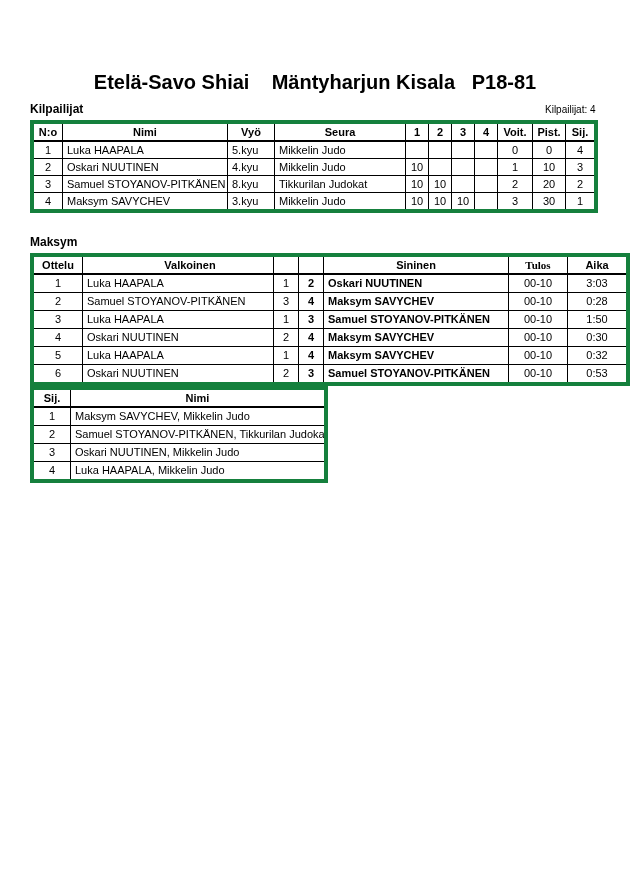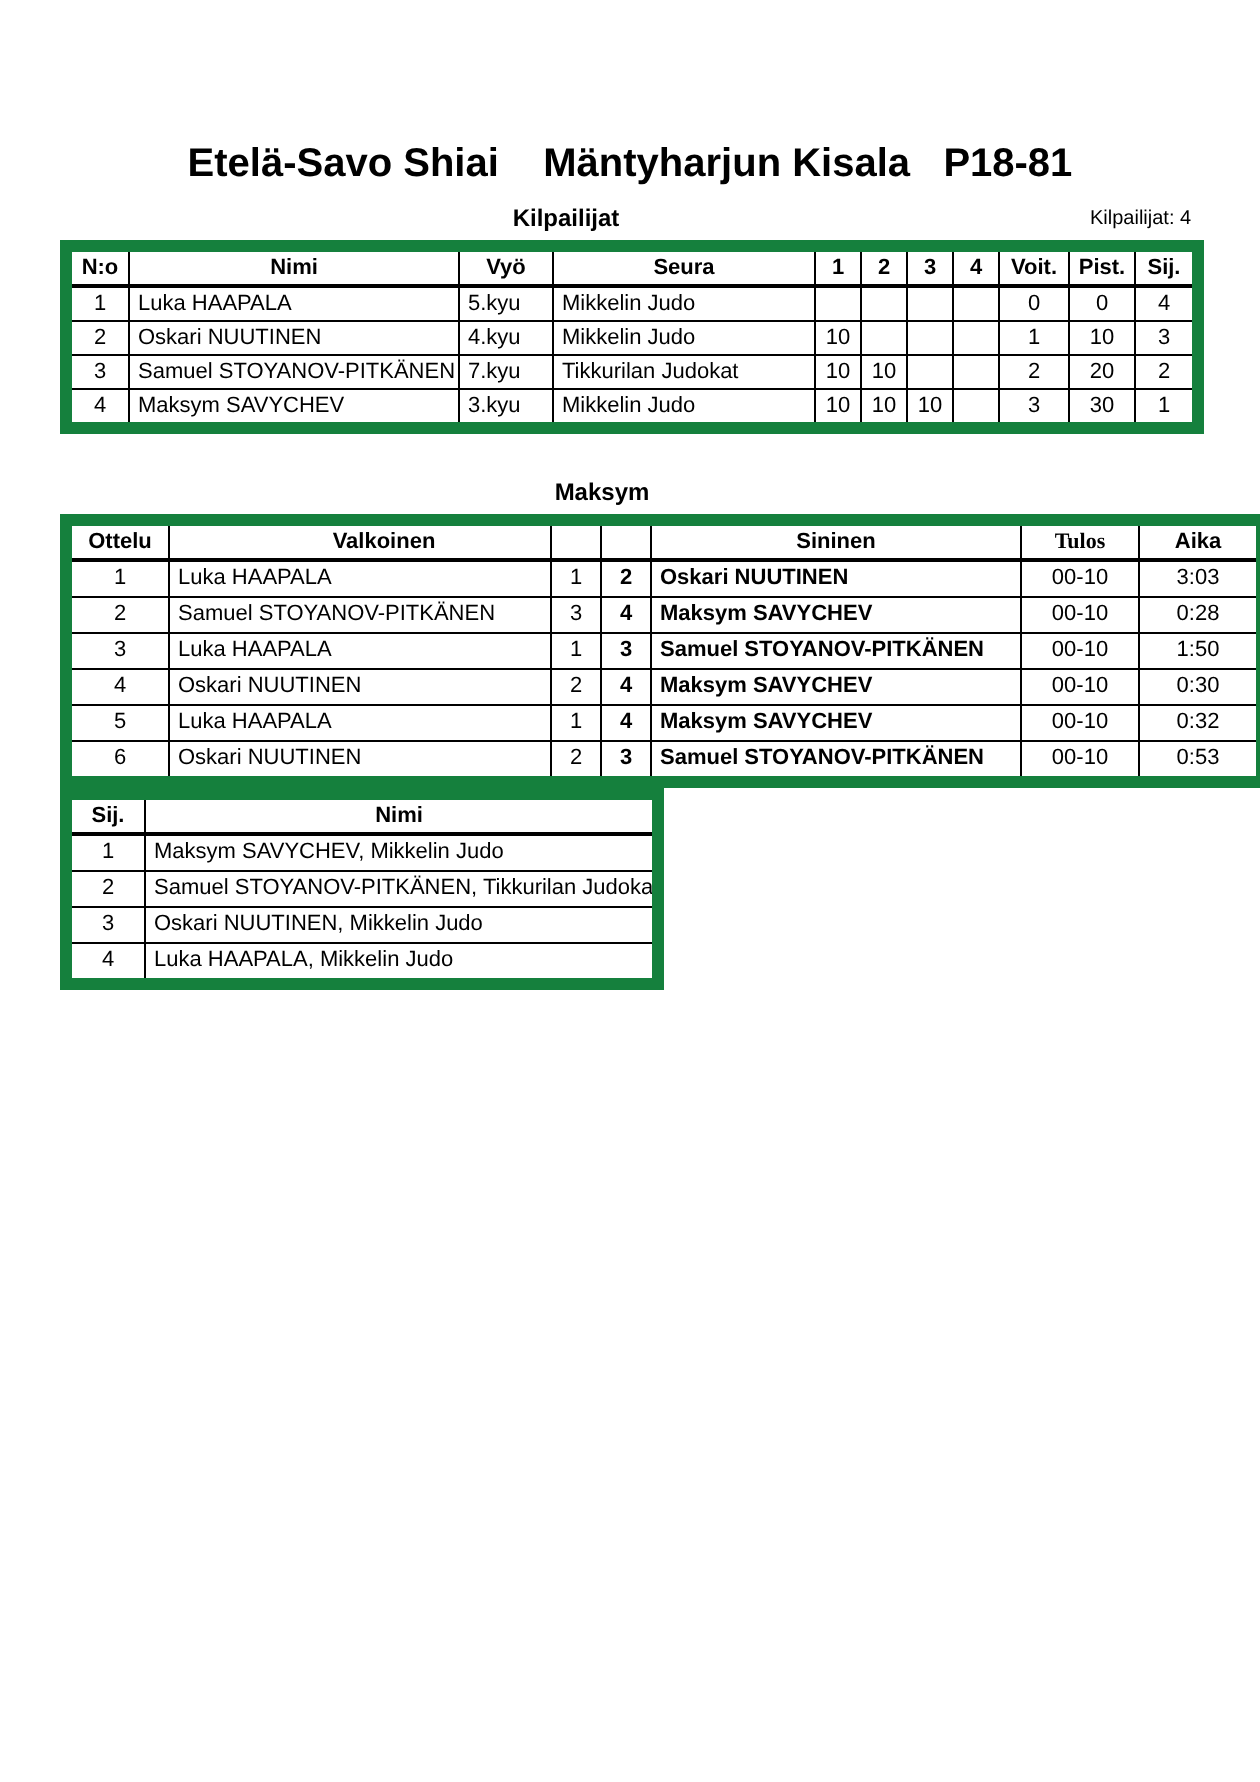"Kilpailijat" .section-title { text-align: center -> none }
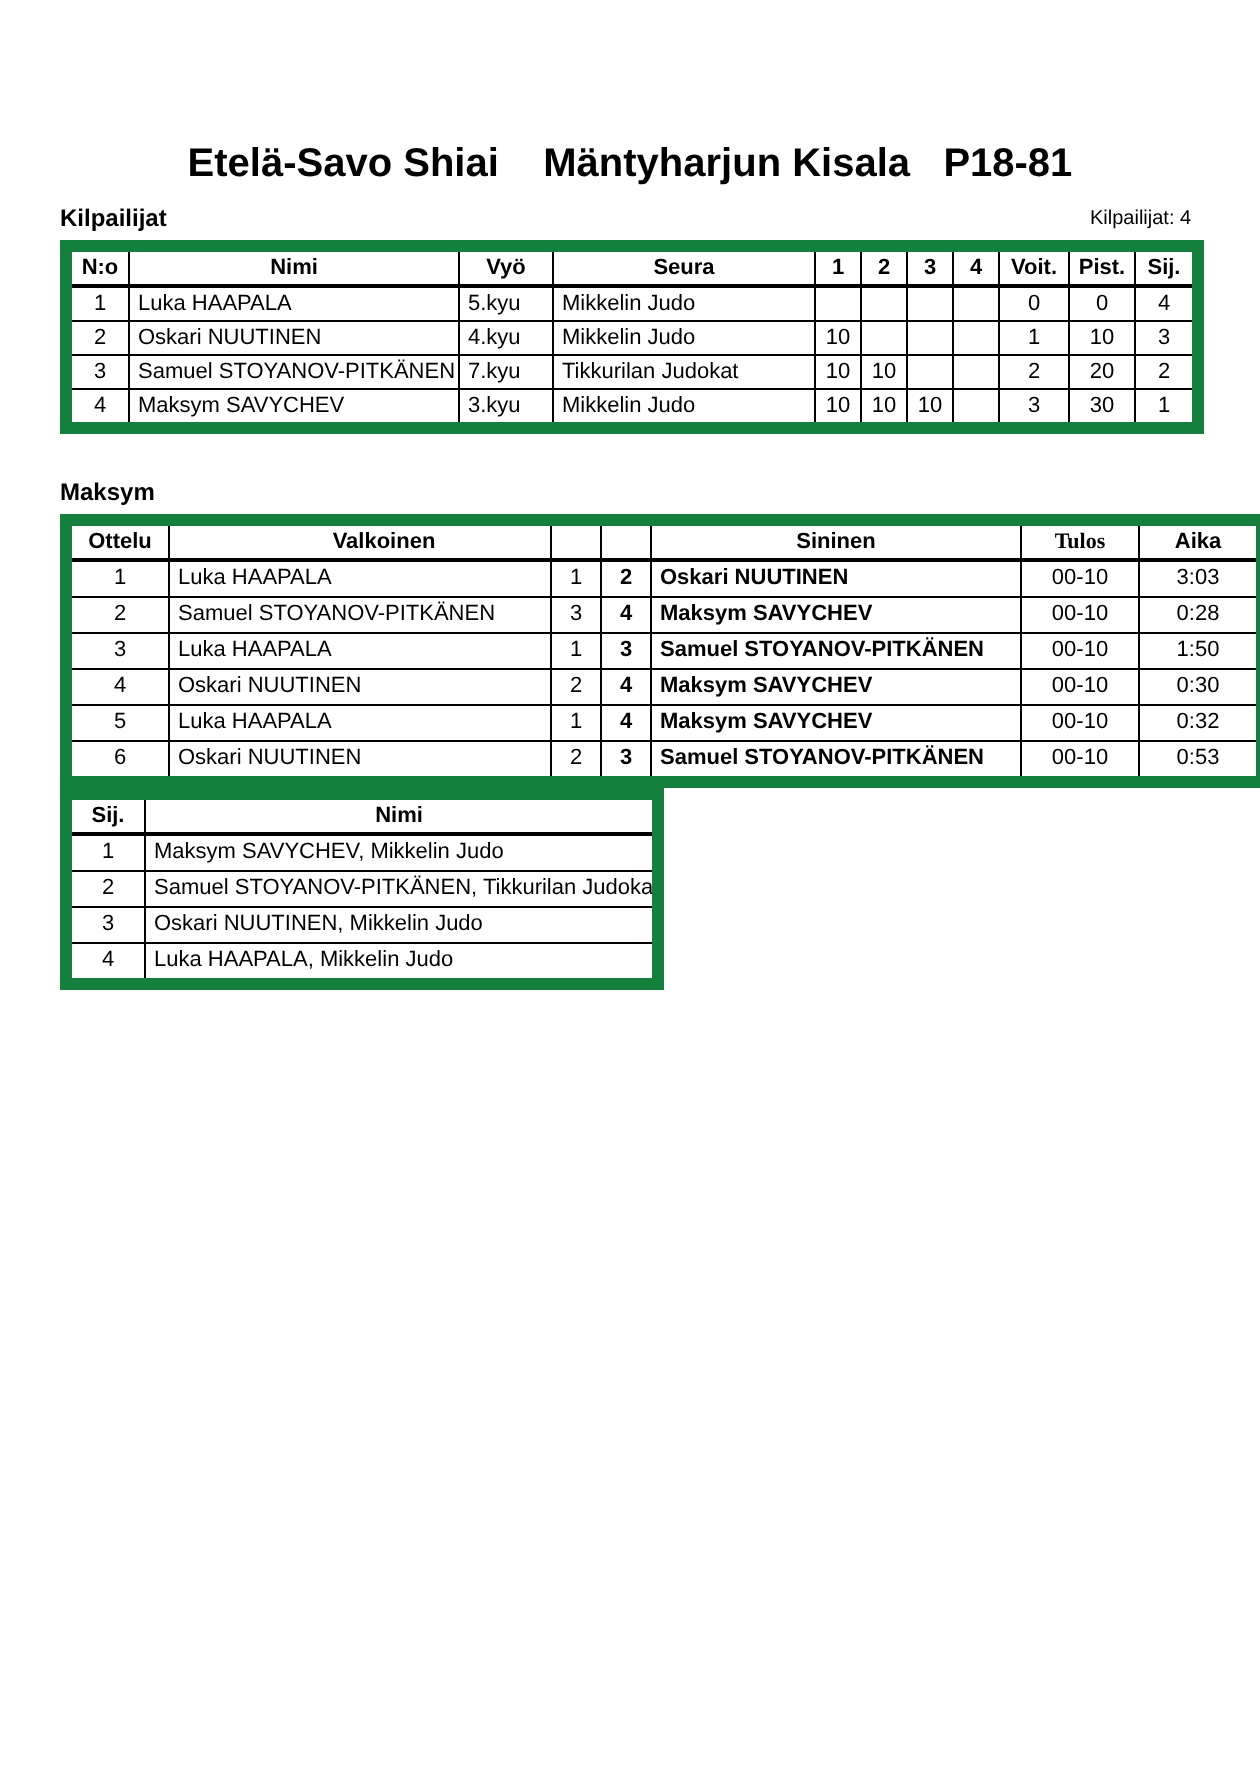"N:o" table { border: 6px solid #15803d -> 4px solid #15803d }
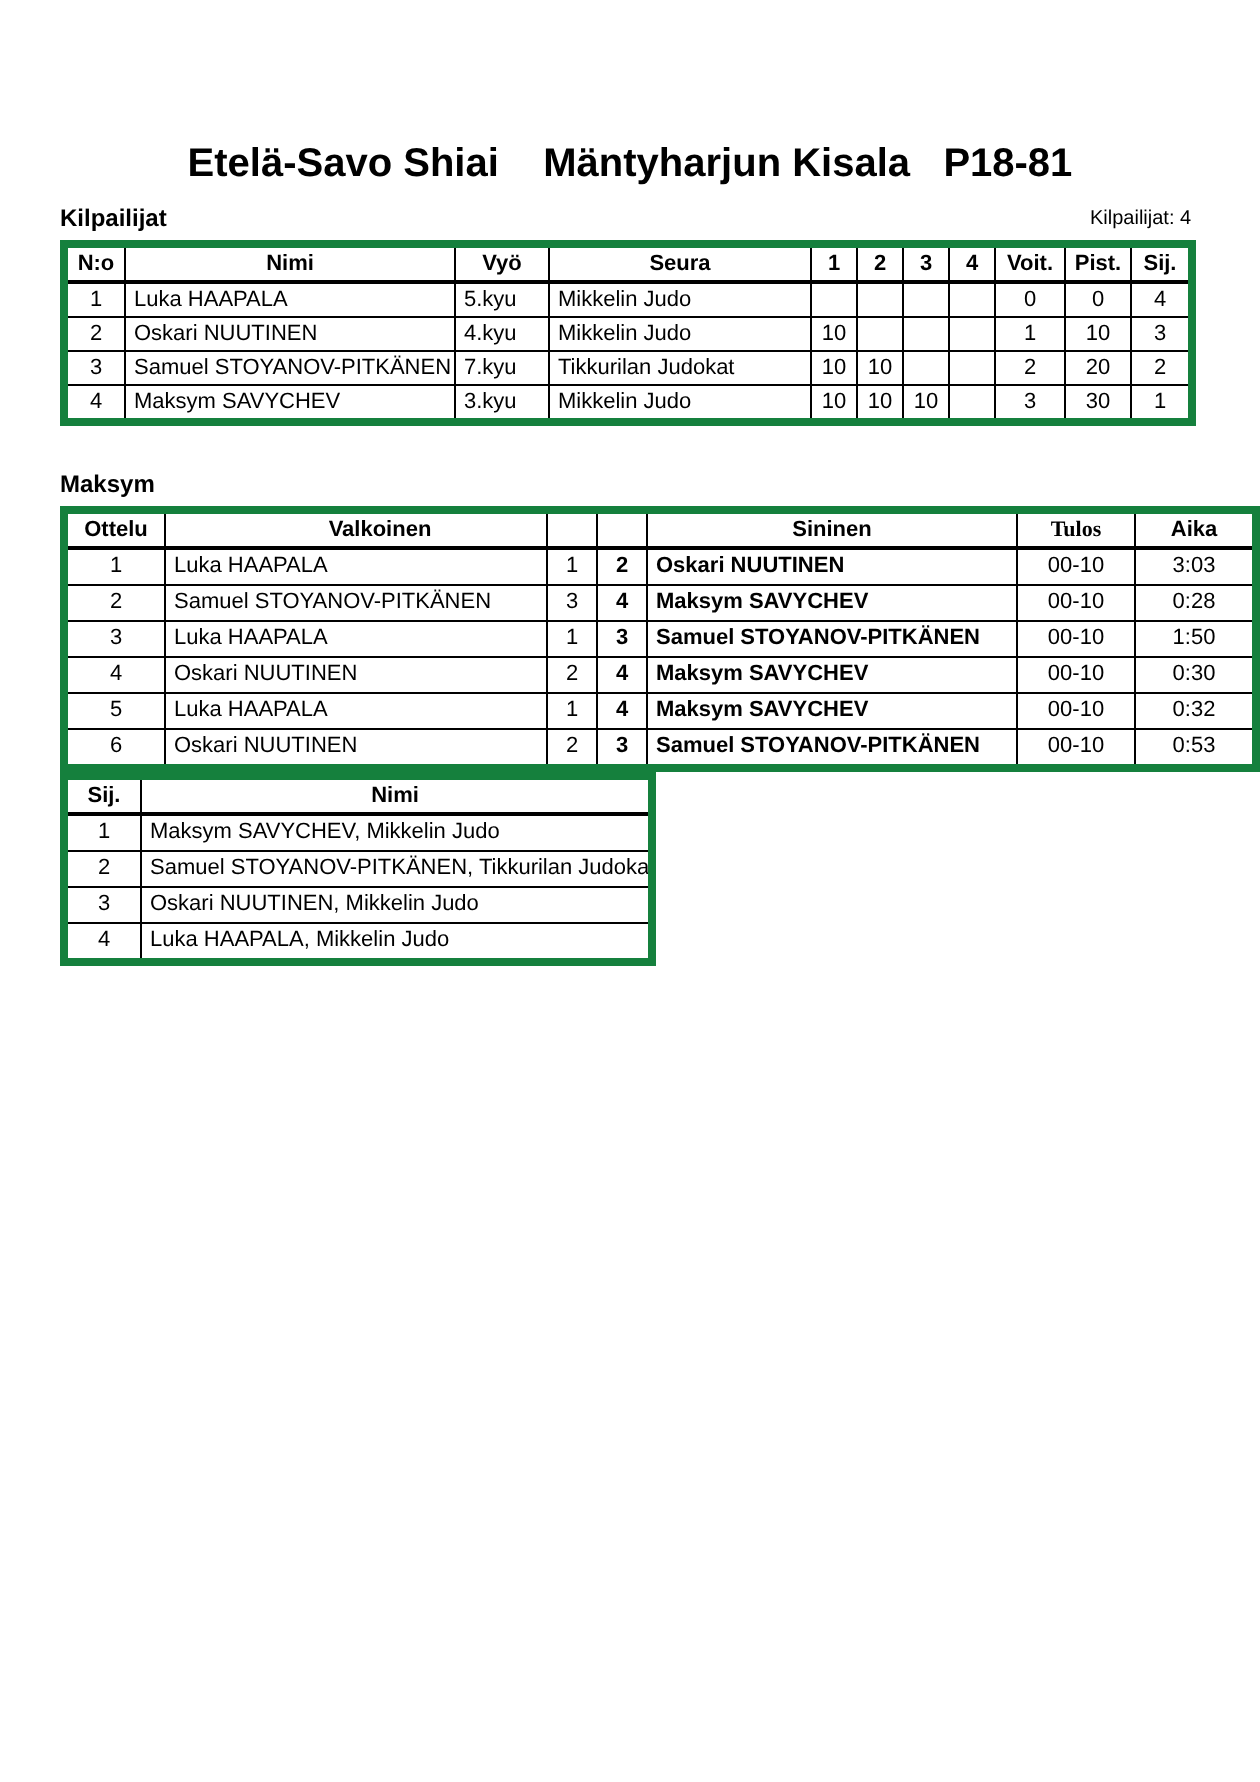"7.kyu" td { text: 7.kyu -> 8.kyu }
